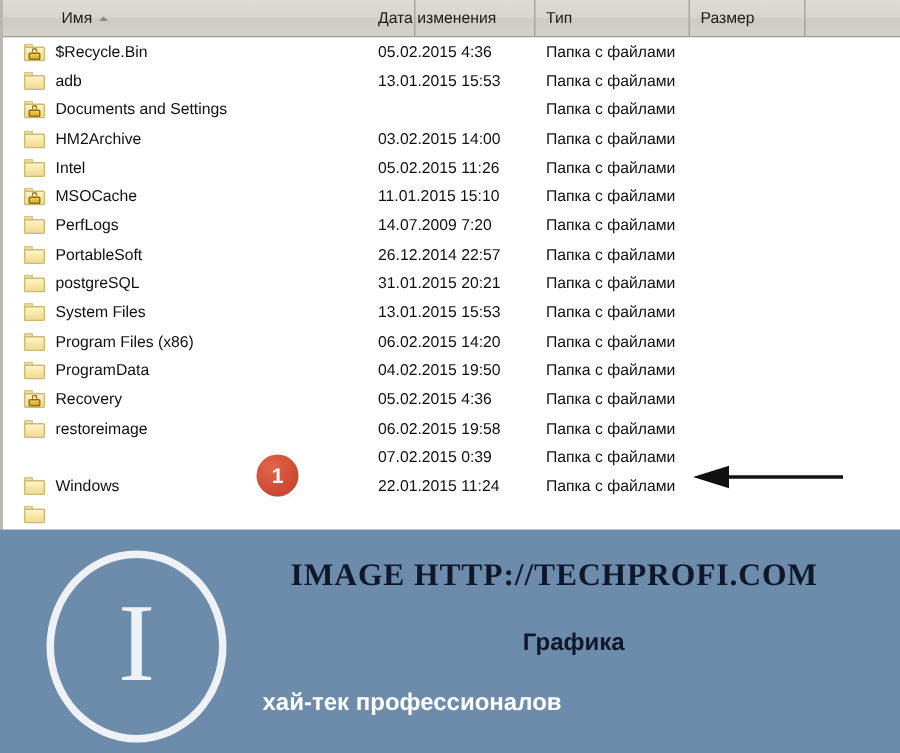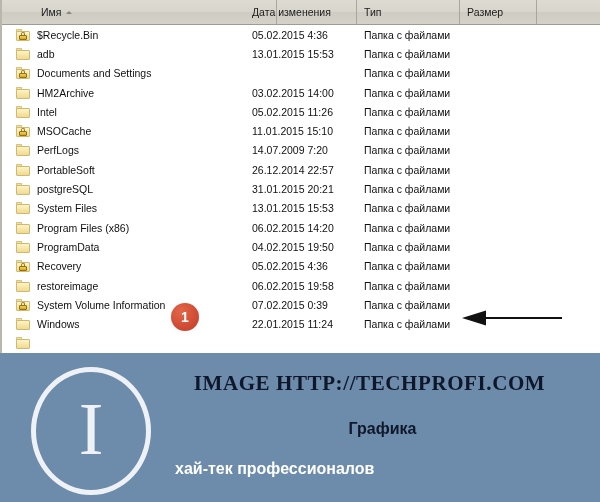"System Volume Information" div.c-name { html: <div> <span> <span></span> <span></span> <span> <span></span> <span></span> </span> </span> <span>System Volume Information</span> </div> -> none }
